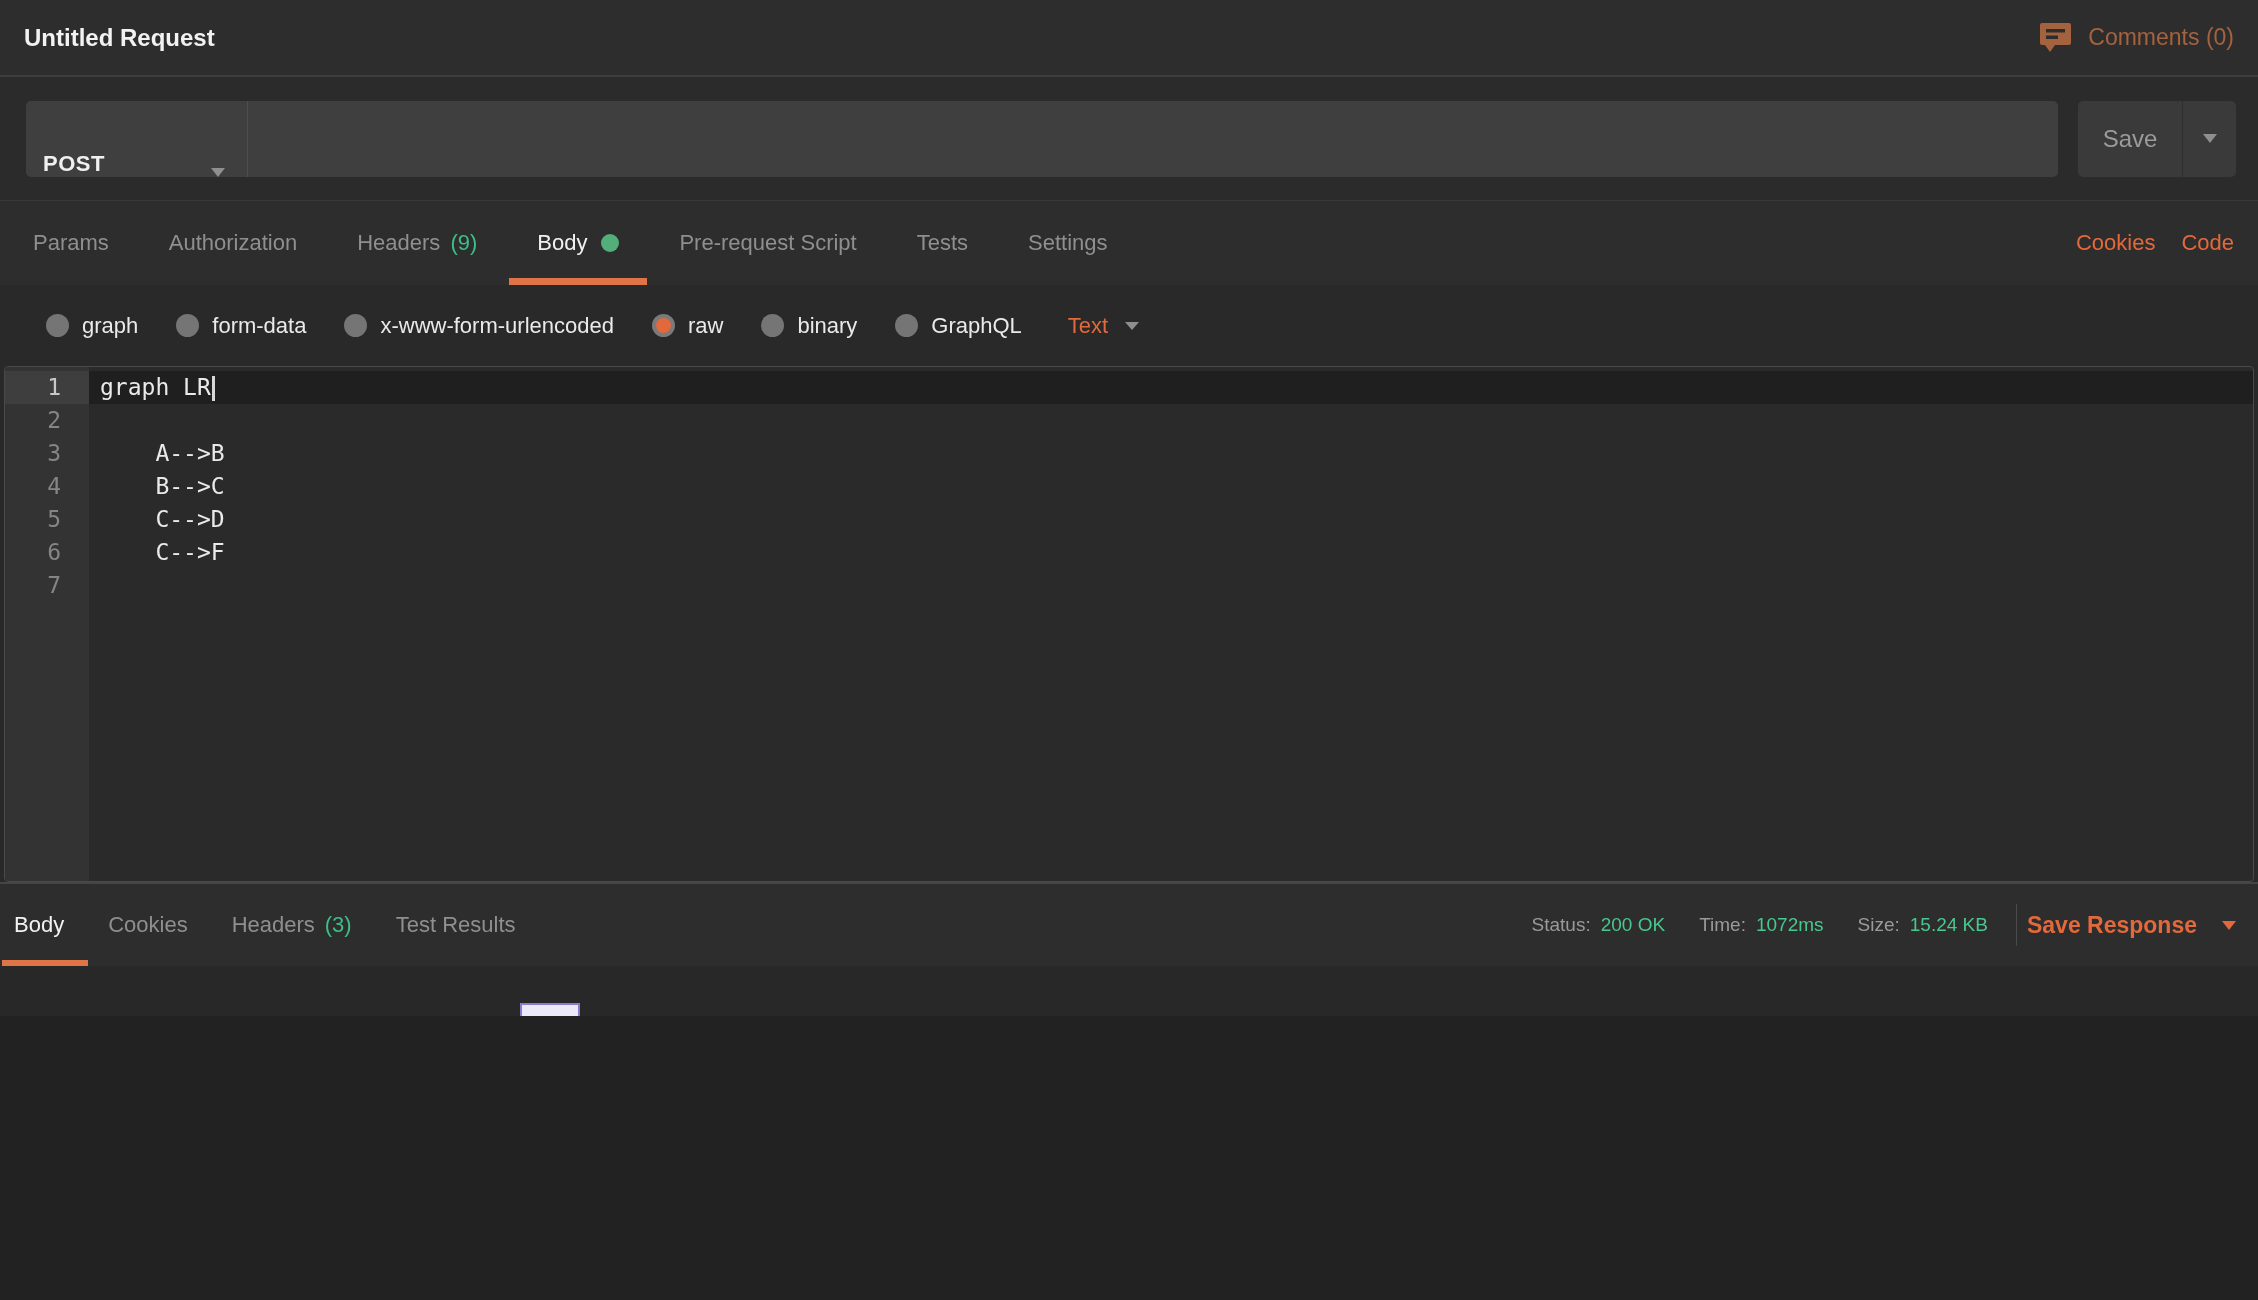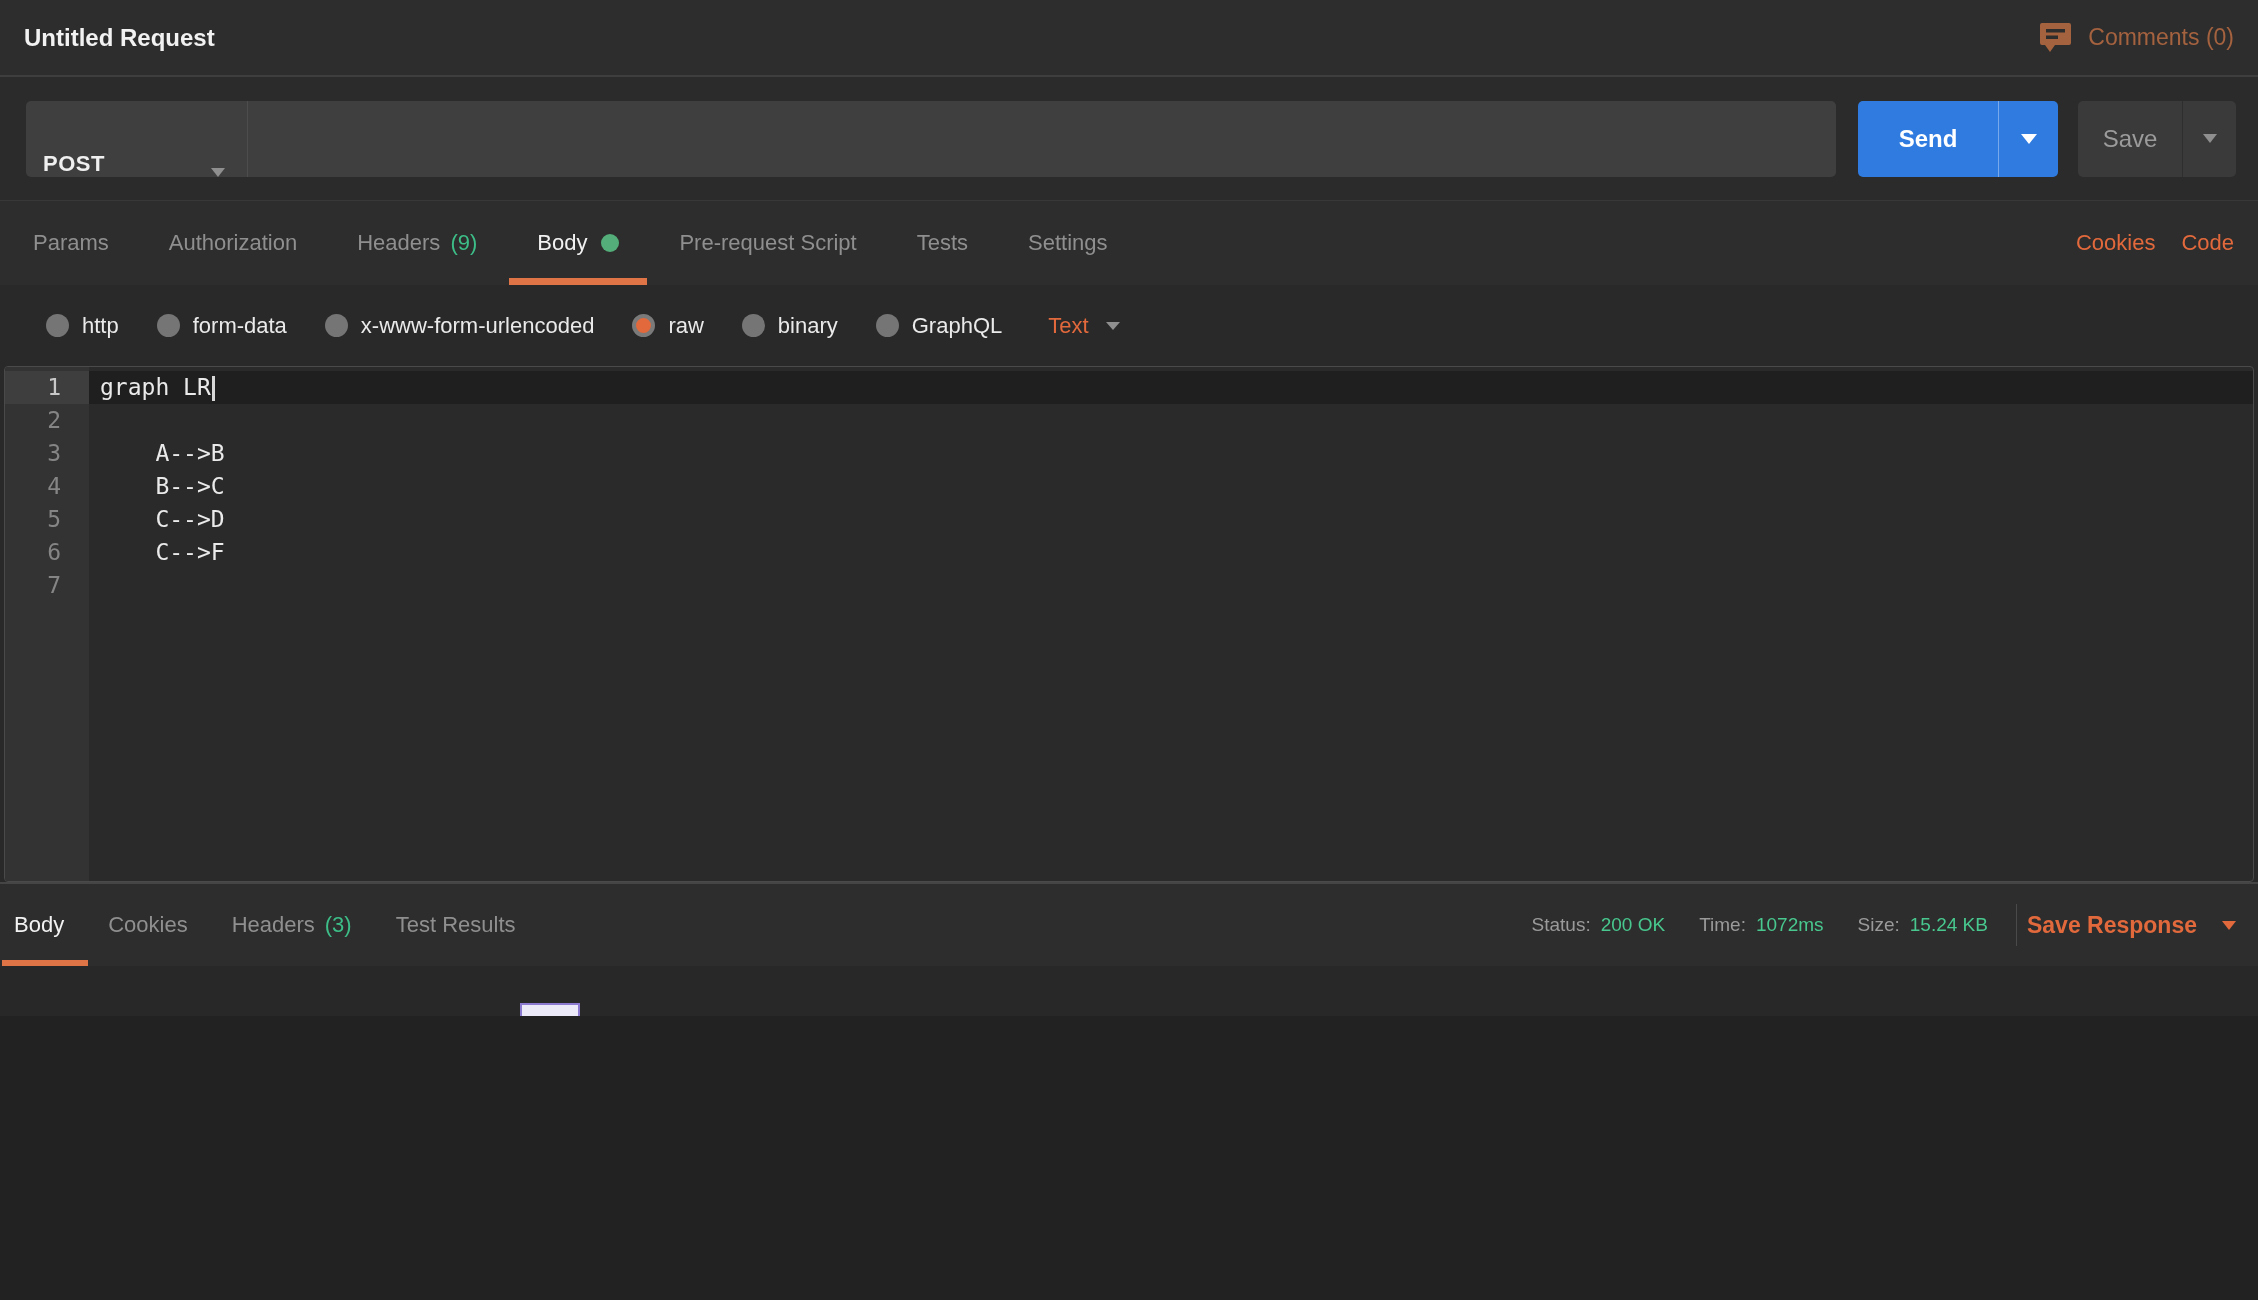"Send" div.btn-split { html: <div> <span>Send</span> <span> <span></span> </span> </div> -> none }
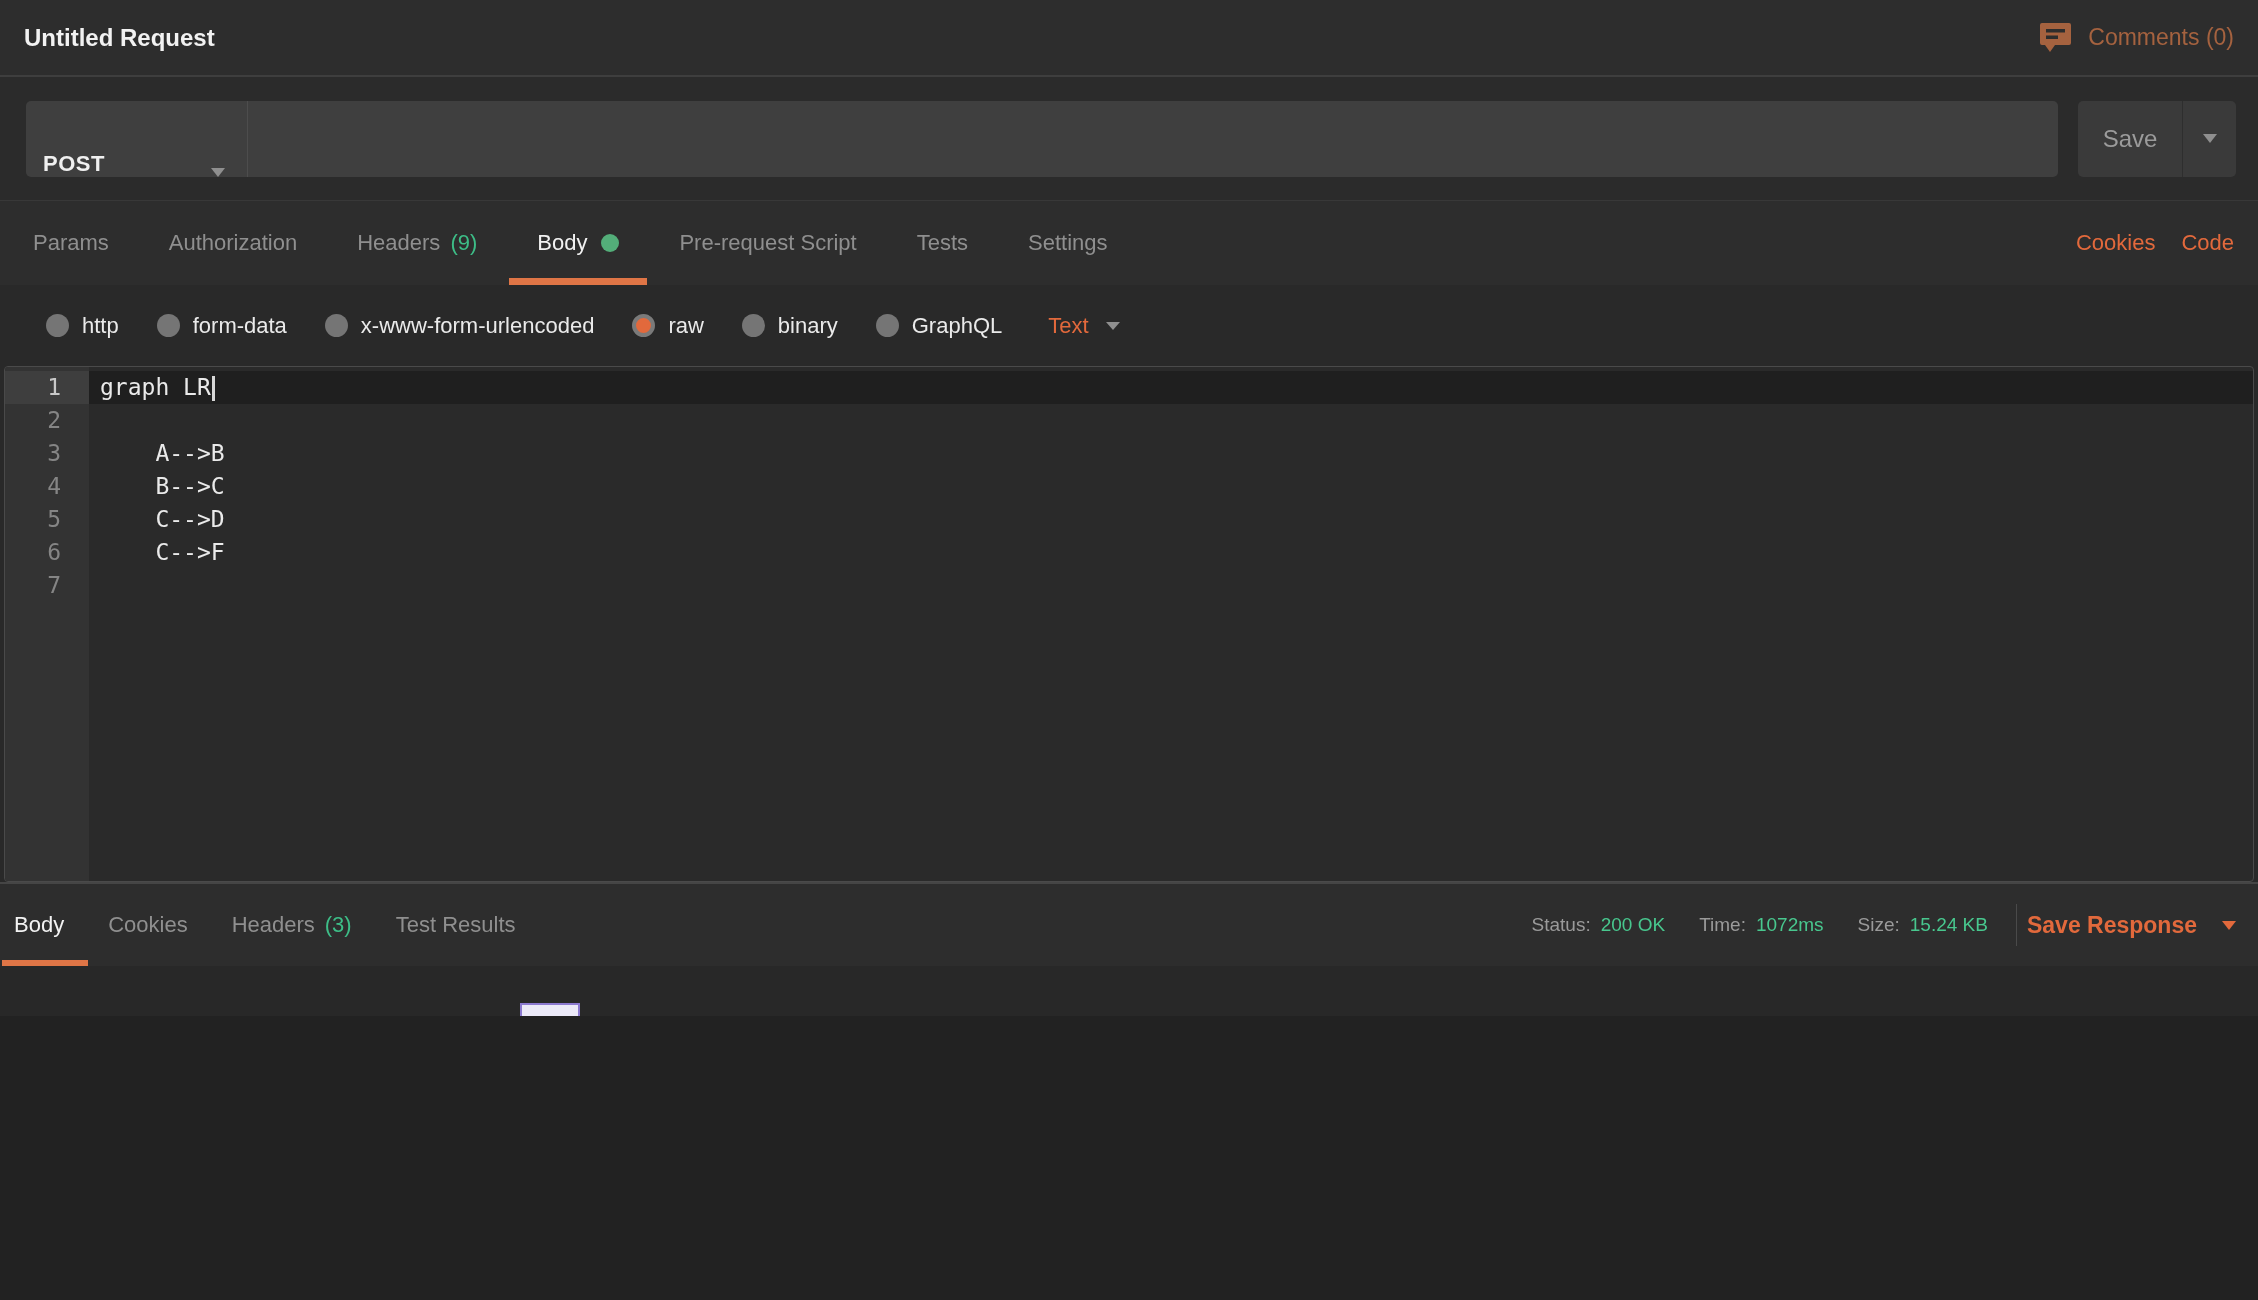"http" span.r-lbl { text: http -> graph }
